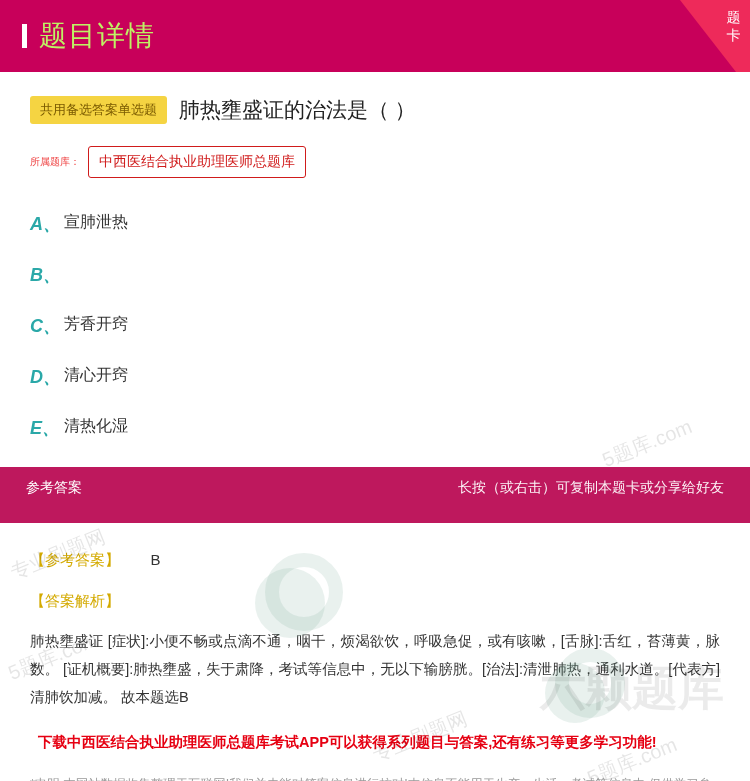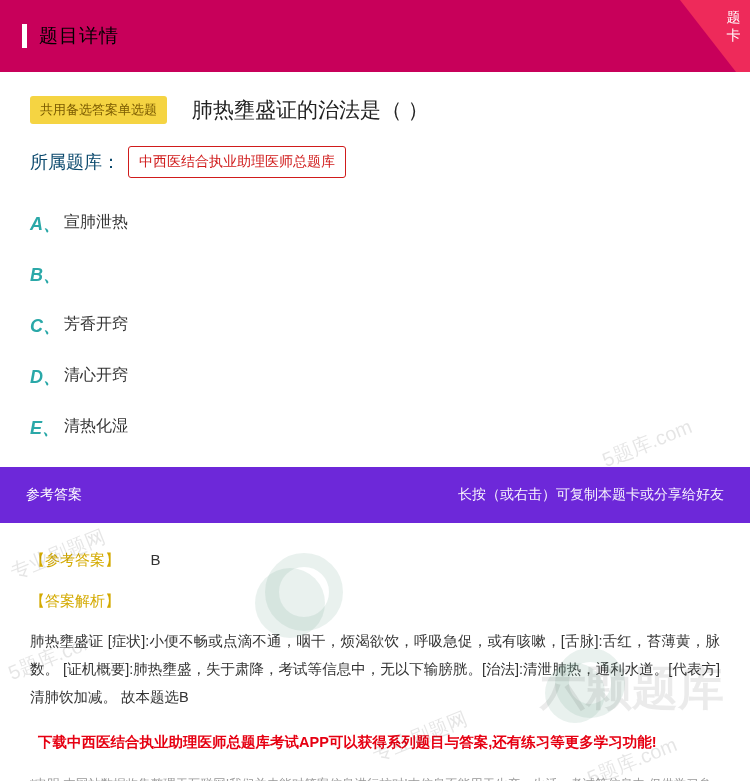"题目详情" .header-title { color: #000000 -> #bef264; font-size: 19px -> 28px }
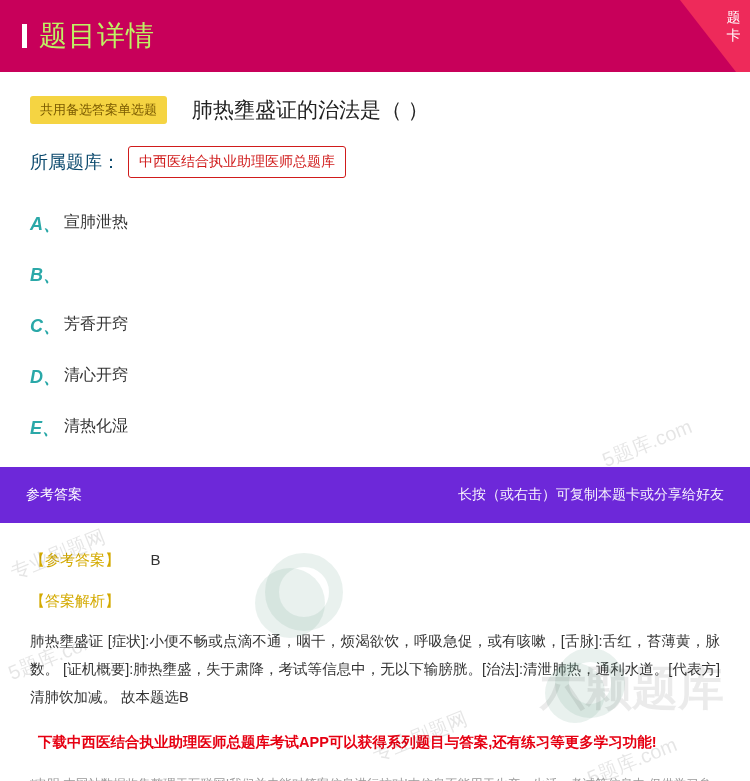"共用备选答案单选题" .qtitle-row { gap: 13px -> none }
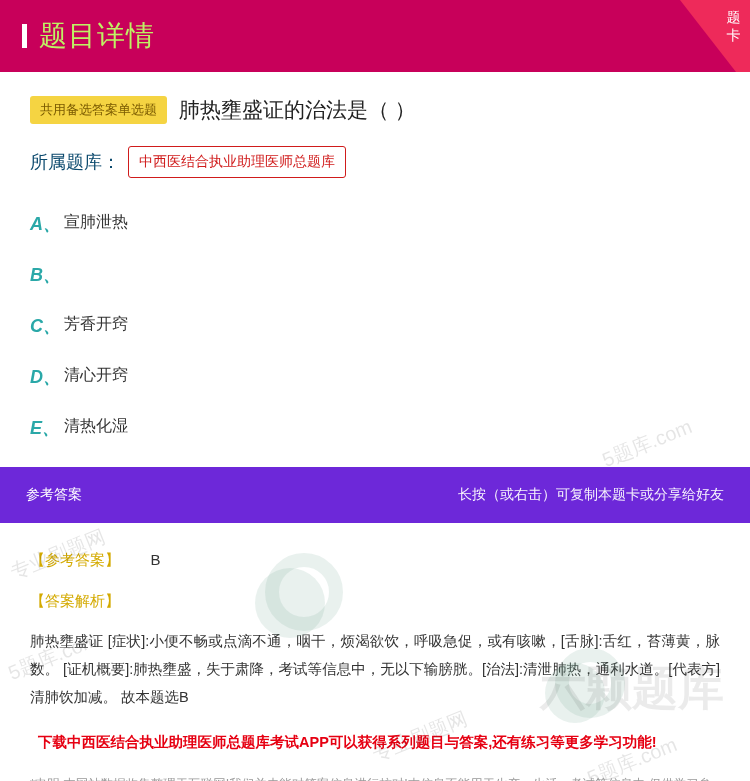"所属题库：" .qbank-label { color: #0c4a6e -> #ef4444; font-size: 18px -> 10px }
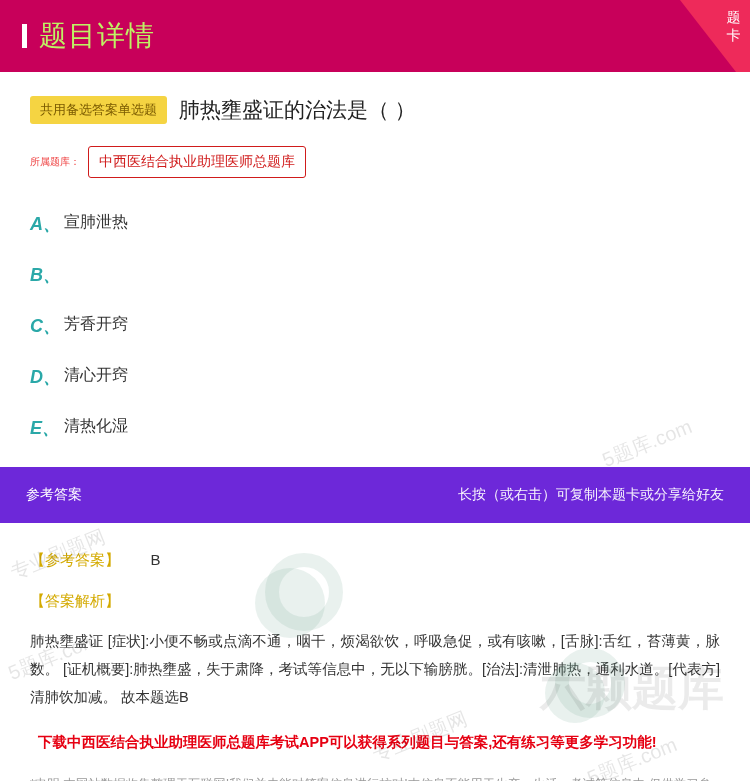"参考答案" .answer-bar { align-items: center -> none; background: #6d28d9 -> #be185d }
